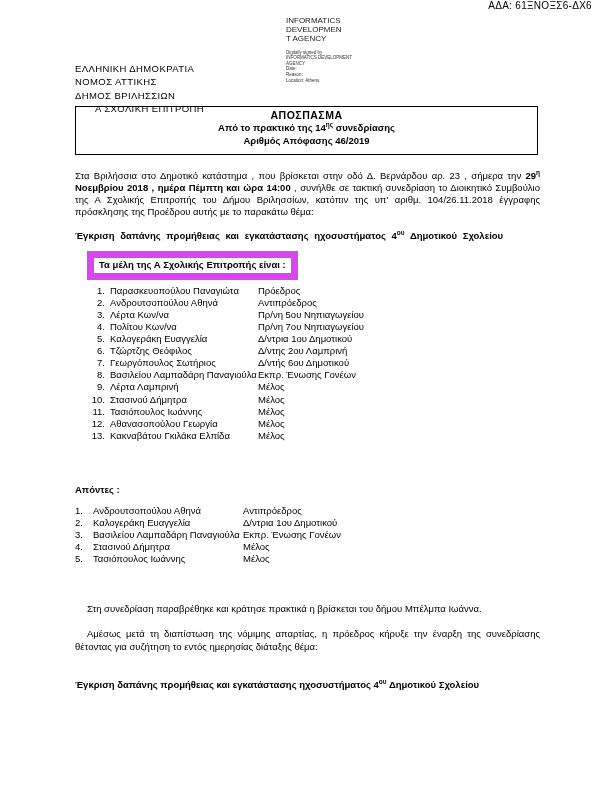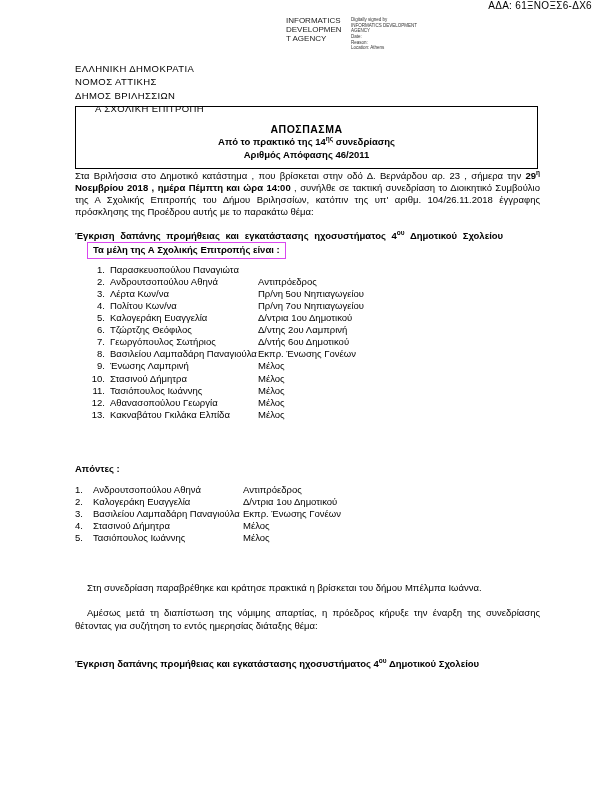"INFORMATICS" .stamp { flex-direction: none -> column }
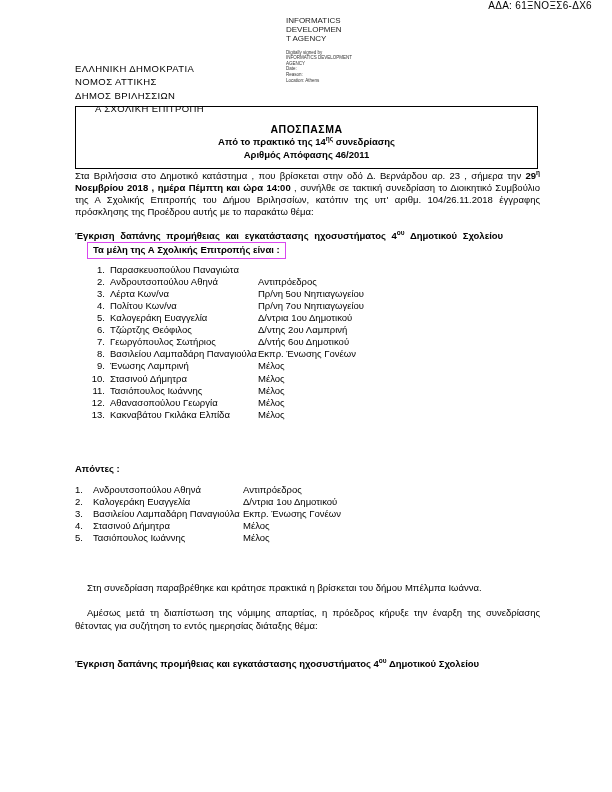"ΑΠΟΣΠΑΣΜΑ" .excerpt-box { padding: 15px 4px 6px -> 1px 4px 6px }
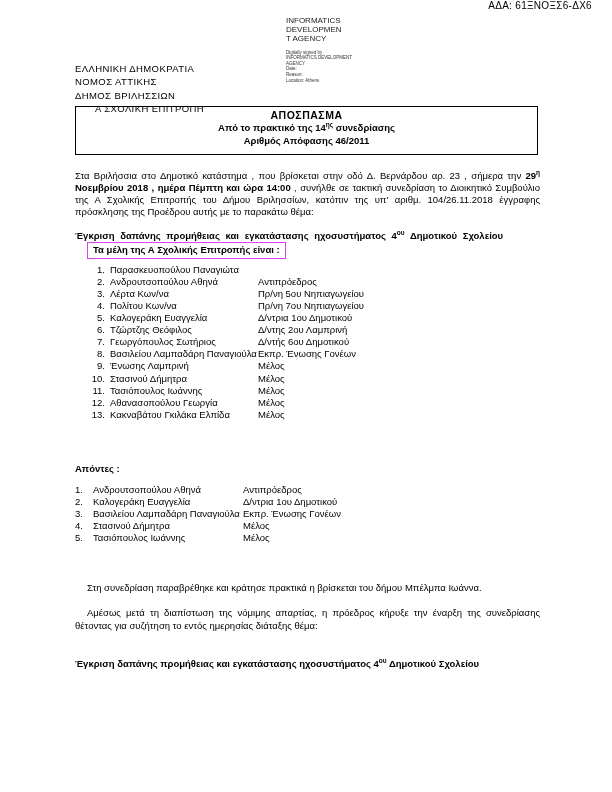"Αριθμός Απόφασης 46/2011" div.b { text: 46/2011 -> 46/2019 }
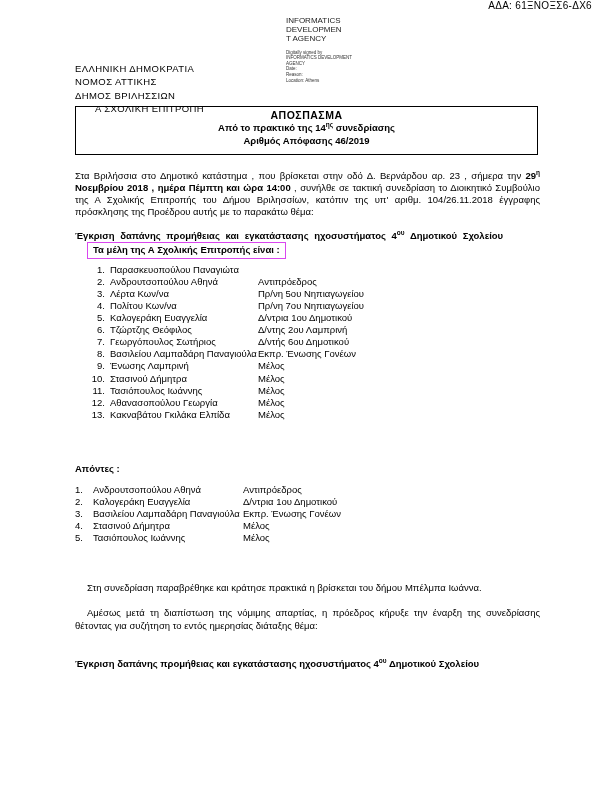"Τα μέλη της Α Σχολικής" .members-heading { border: 1px solid #d946ef -> 7px solid #d946ef; margin-top: 0 -> 9px }
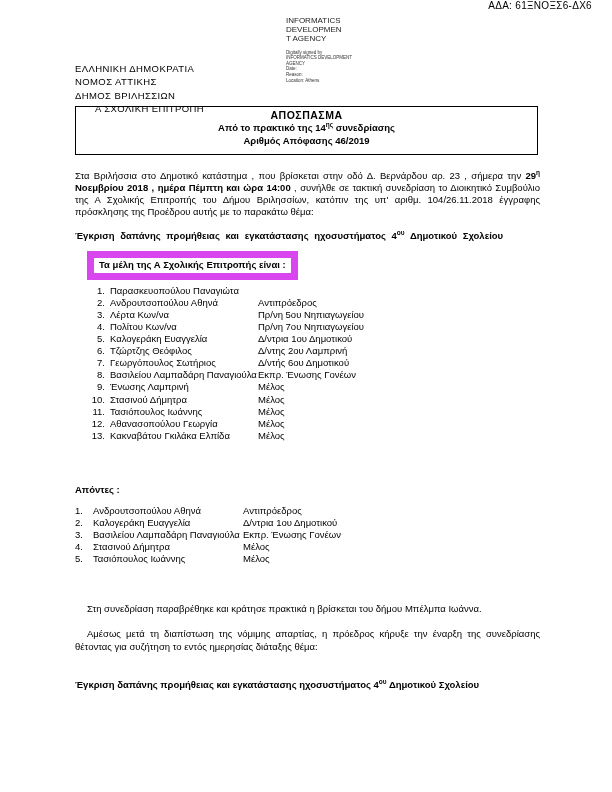"Πρόεδρος" span.mrole { html: none -> <span>Πρόεδρος</span> }
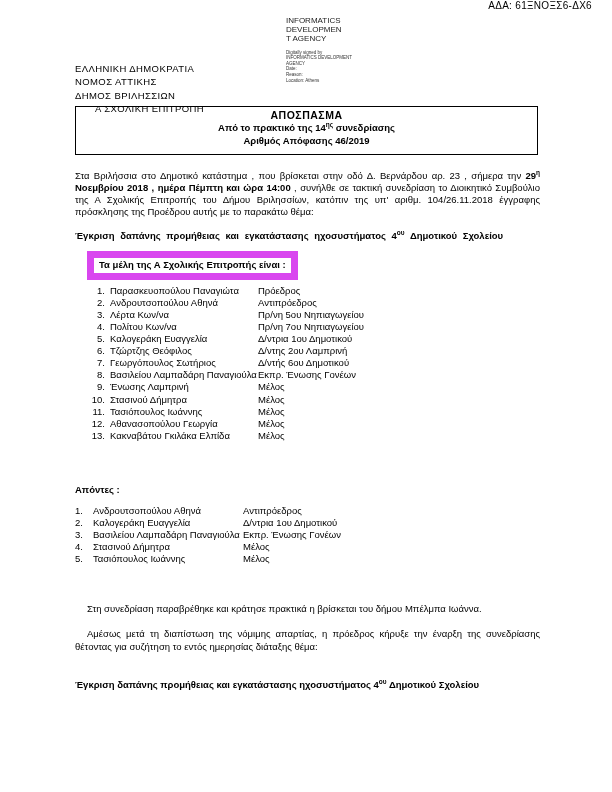"Ένωσης Λαμπρινή" span.mname { text: Ένωσης -> Λέρτα }
